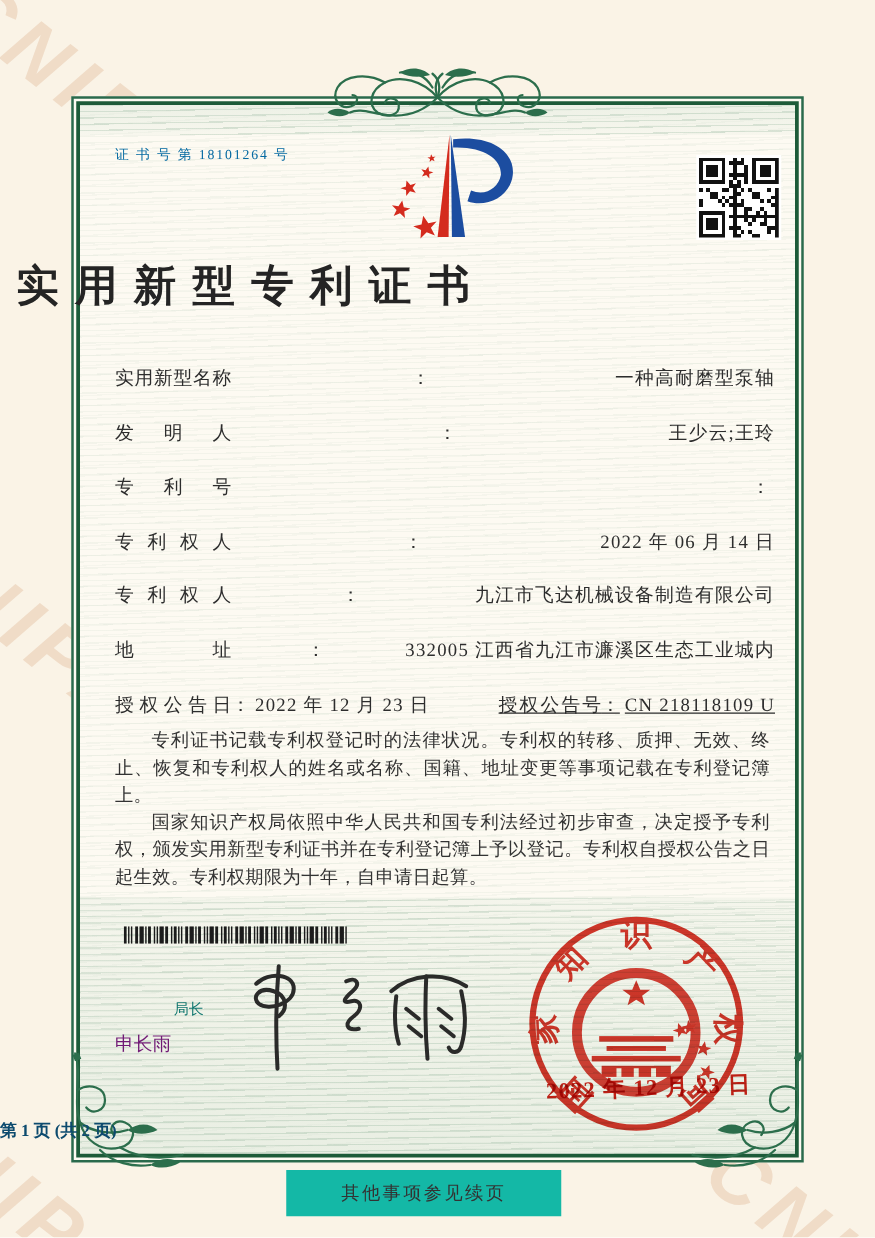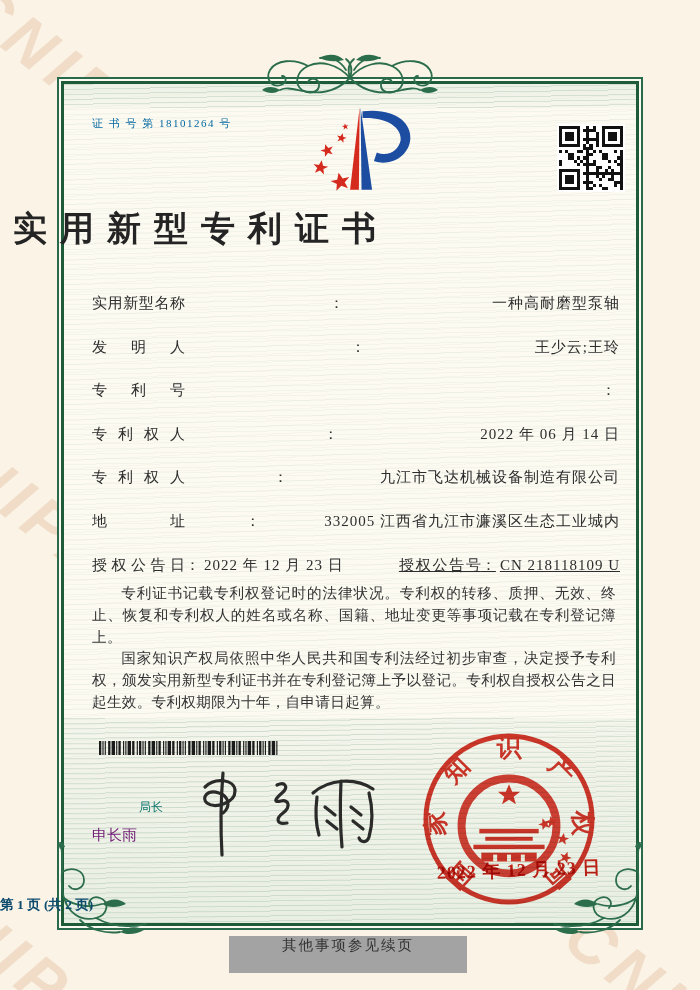"其他事项参见续页" .footer-band { align-items: flex-start -> center; background: #a3a3a3 -> #14b8a6; width: 238px -> 220px }
